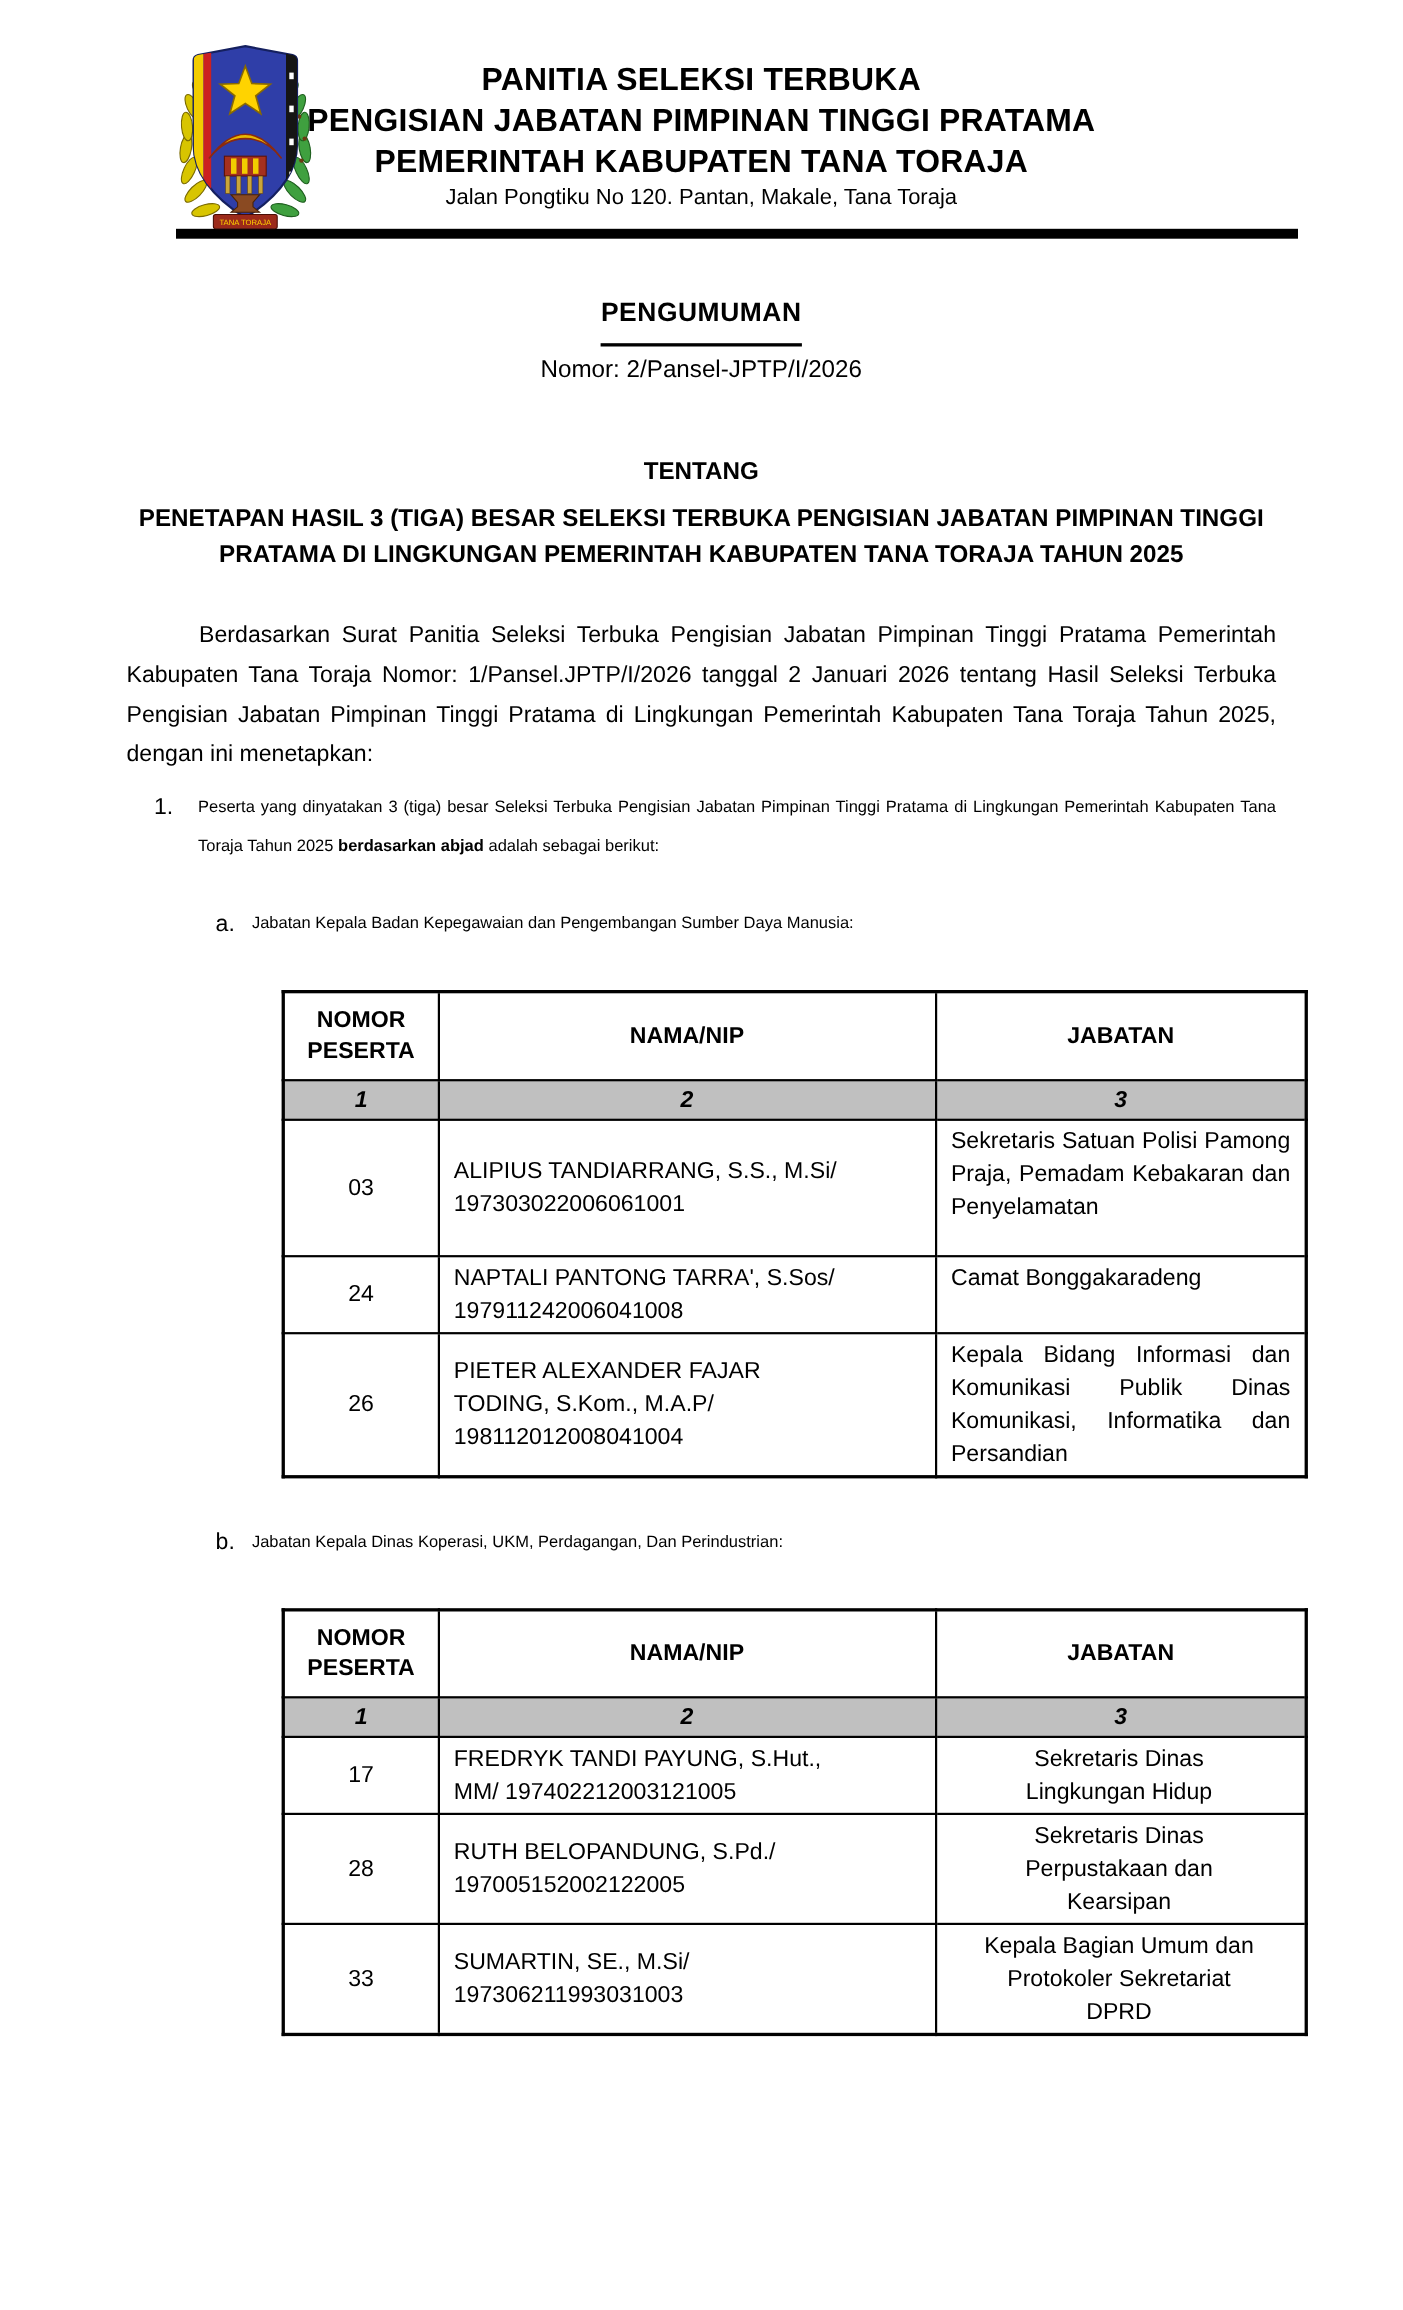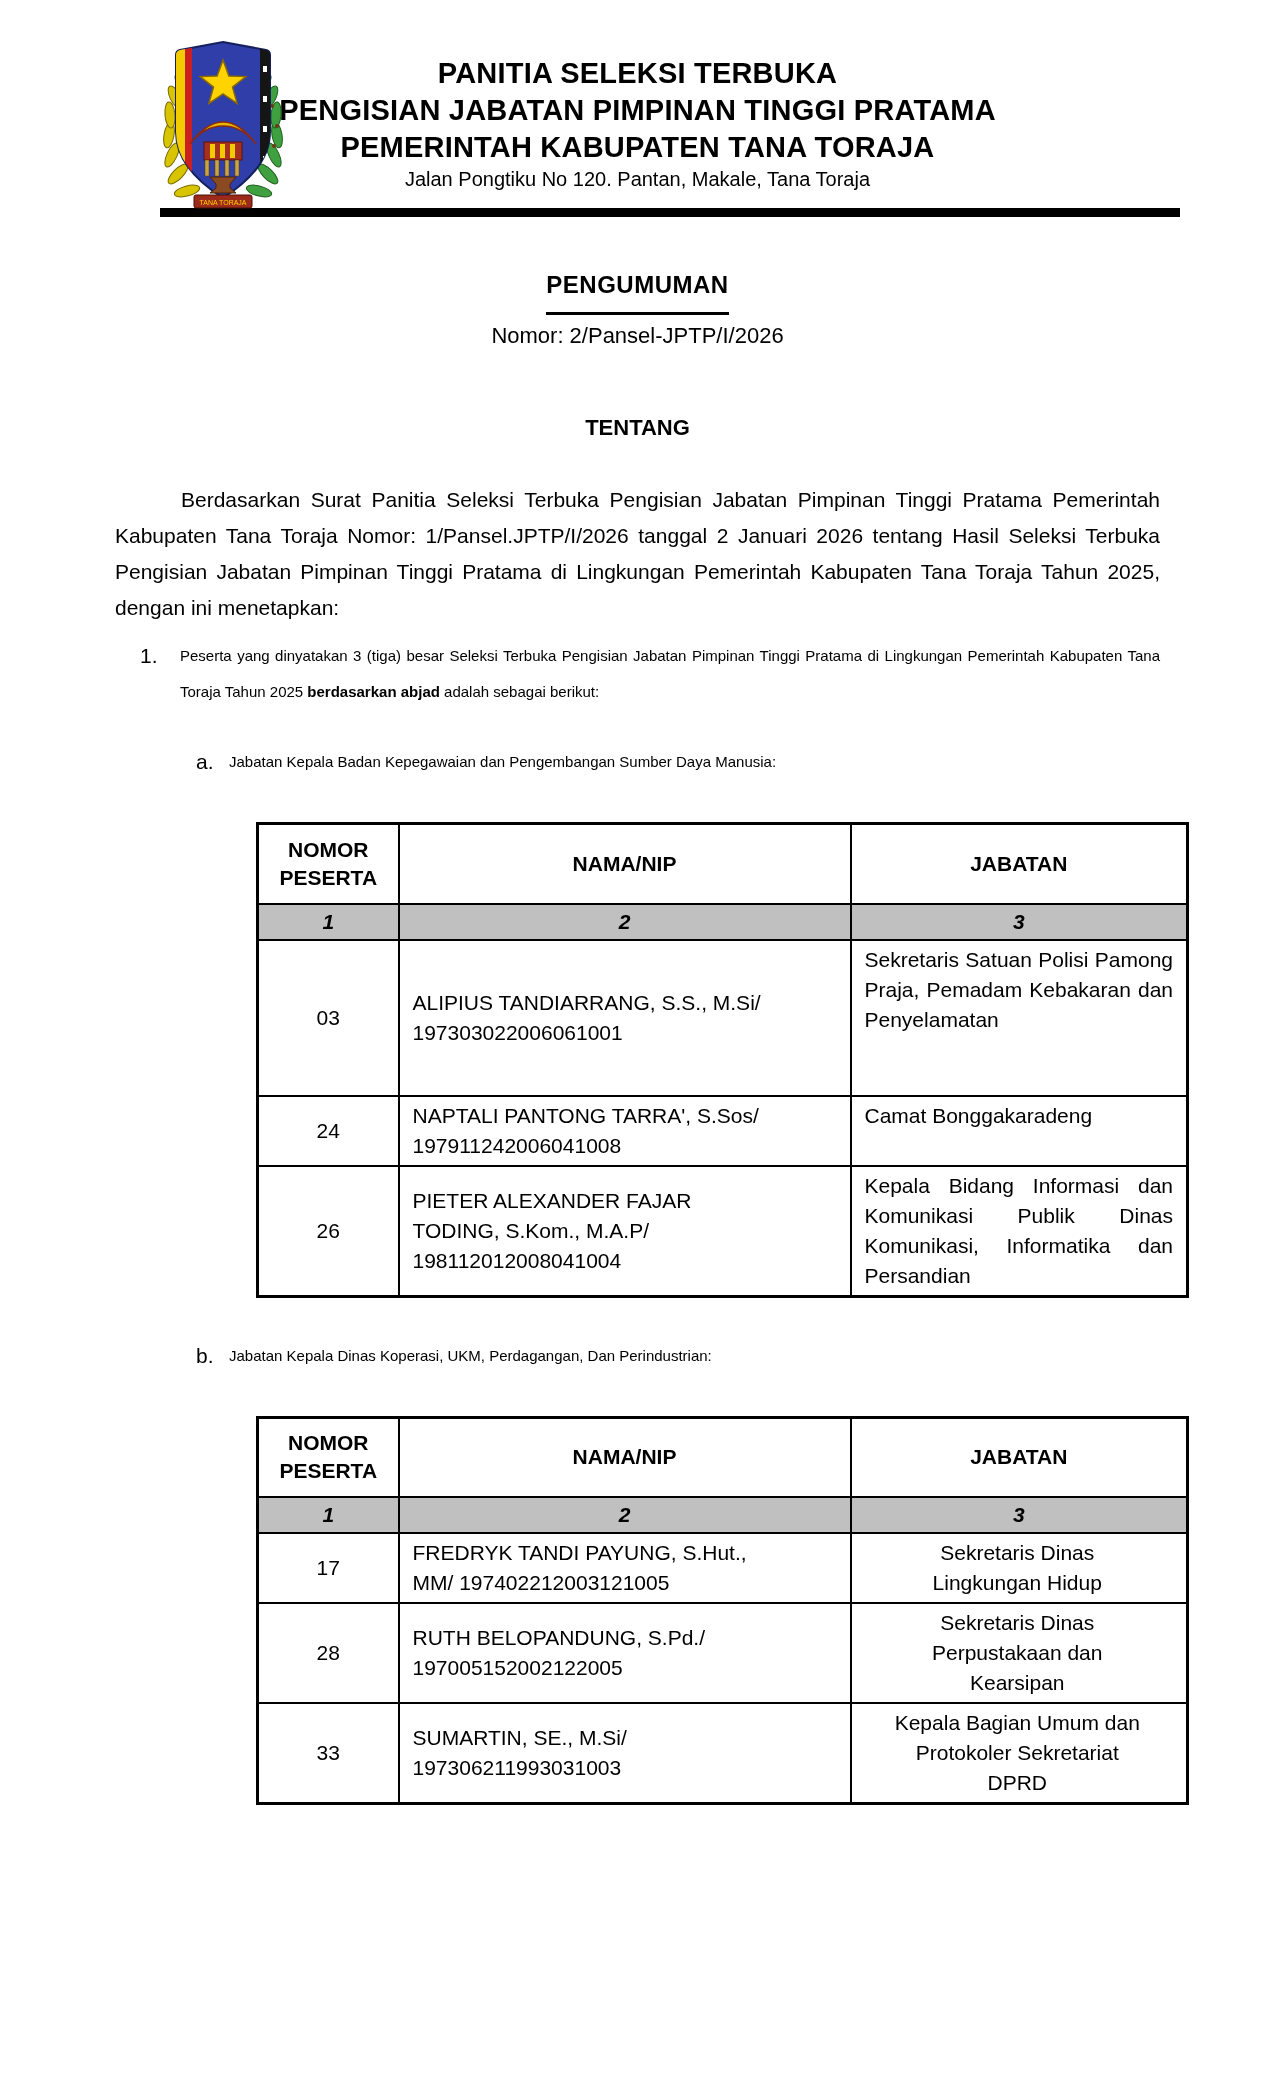"PENETAPAN HASIL 3 (TIGA) BESAR" div.subject { html: none -> <div>PENETAPAN HASIL 3 (TIGA) BESAR SELEKSI TERBUKA PENGISIAN JABATAN PIMPINAN TINGGI PRATAMA DI LINGKUNGAN PEMERINTAH KABUPATEN TANA TORAJA TAHUN 2025</div> }
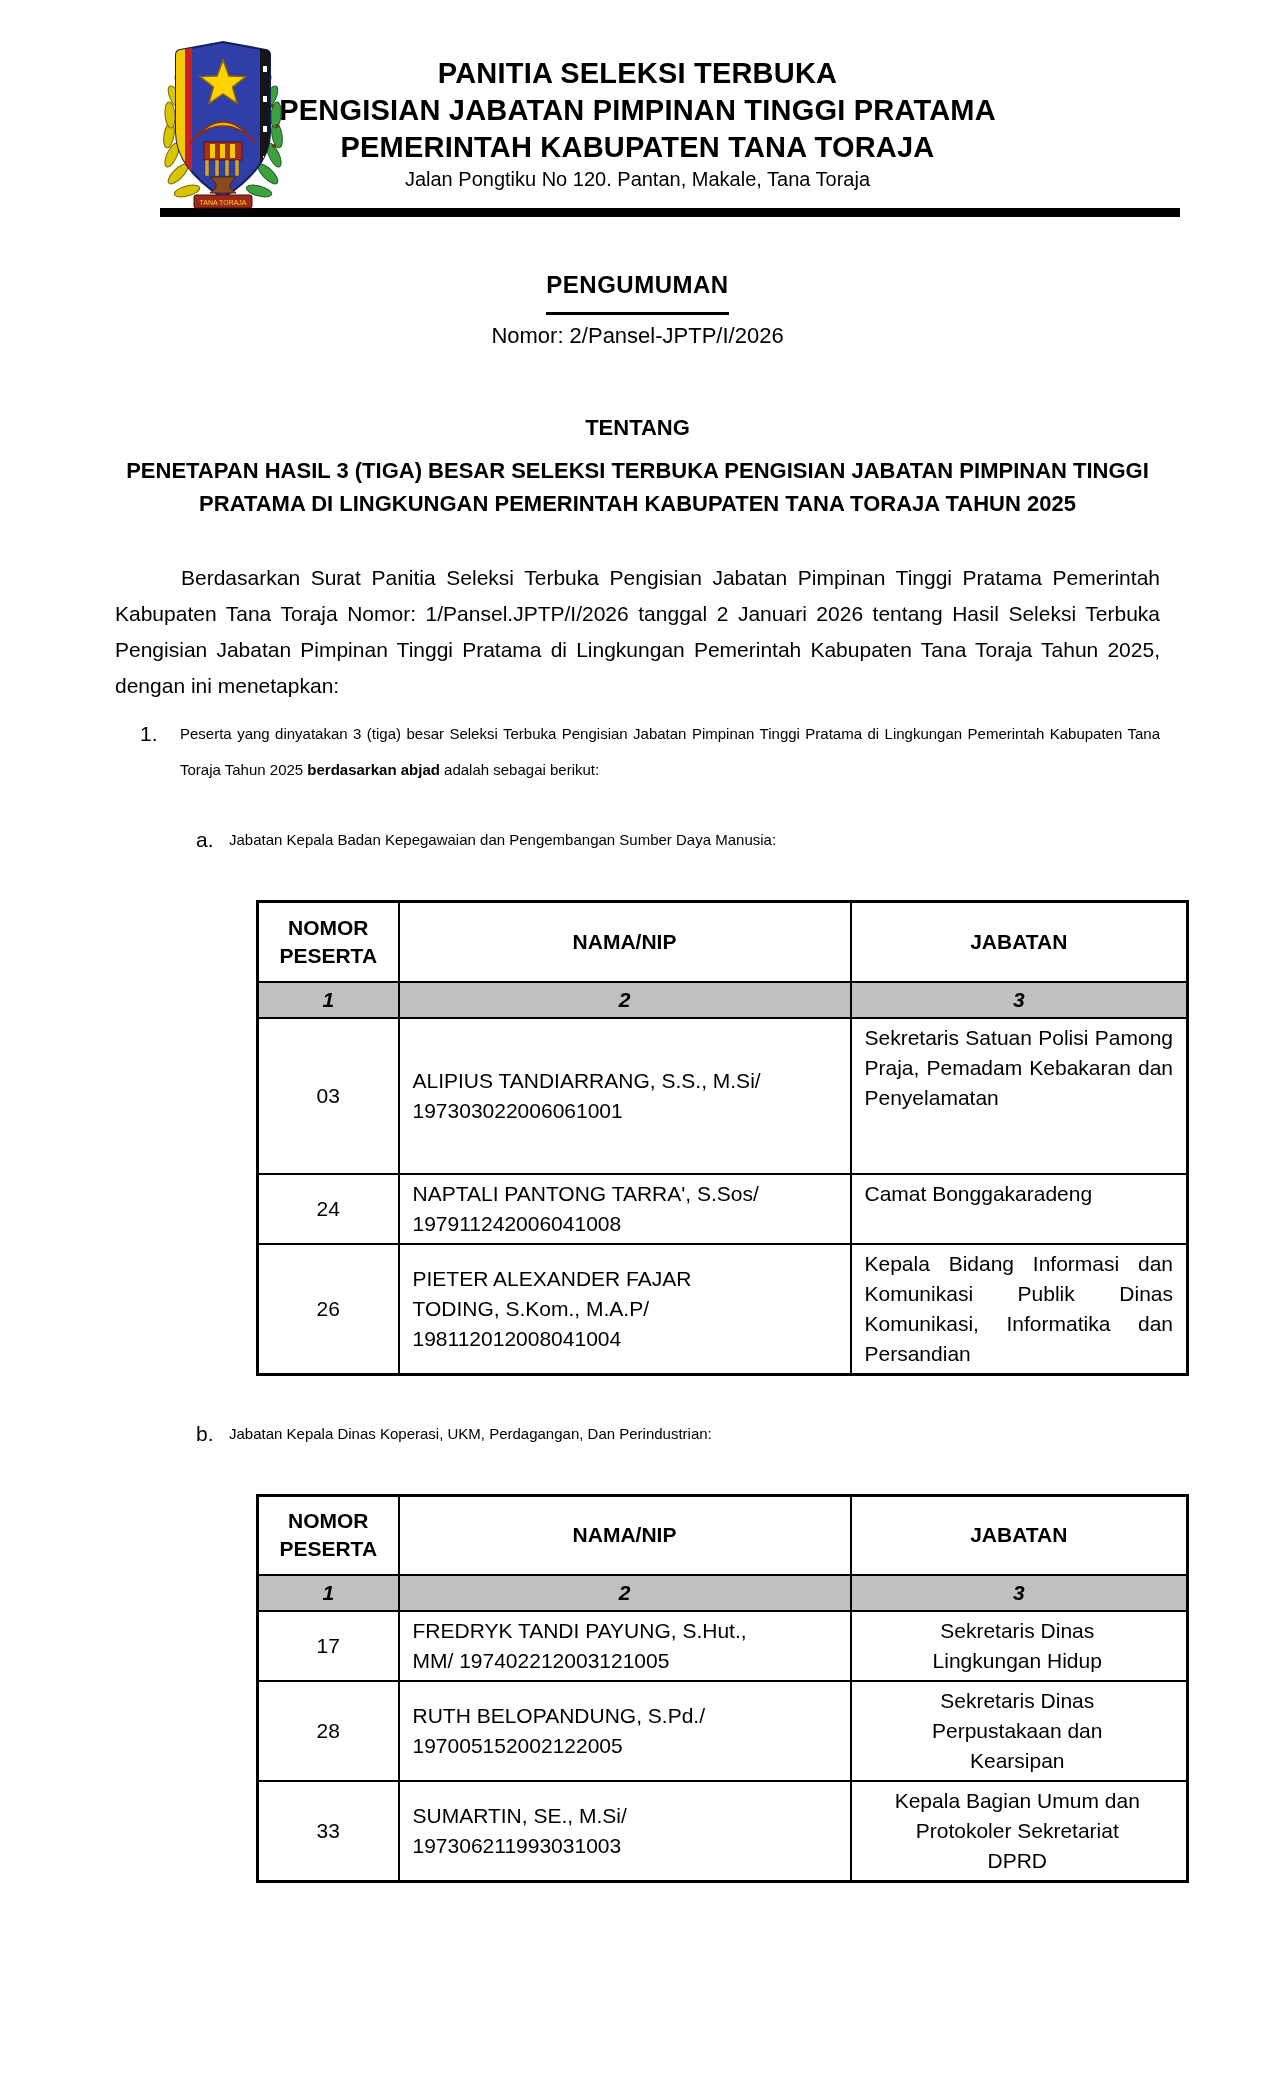"Sekretaris Satuan Polisi Pamong Praja," .t-a tr.r0 td { height: 156px -> 124px }
